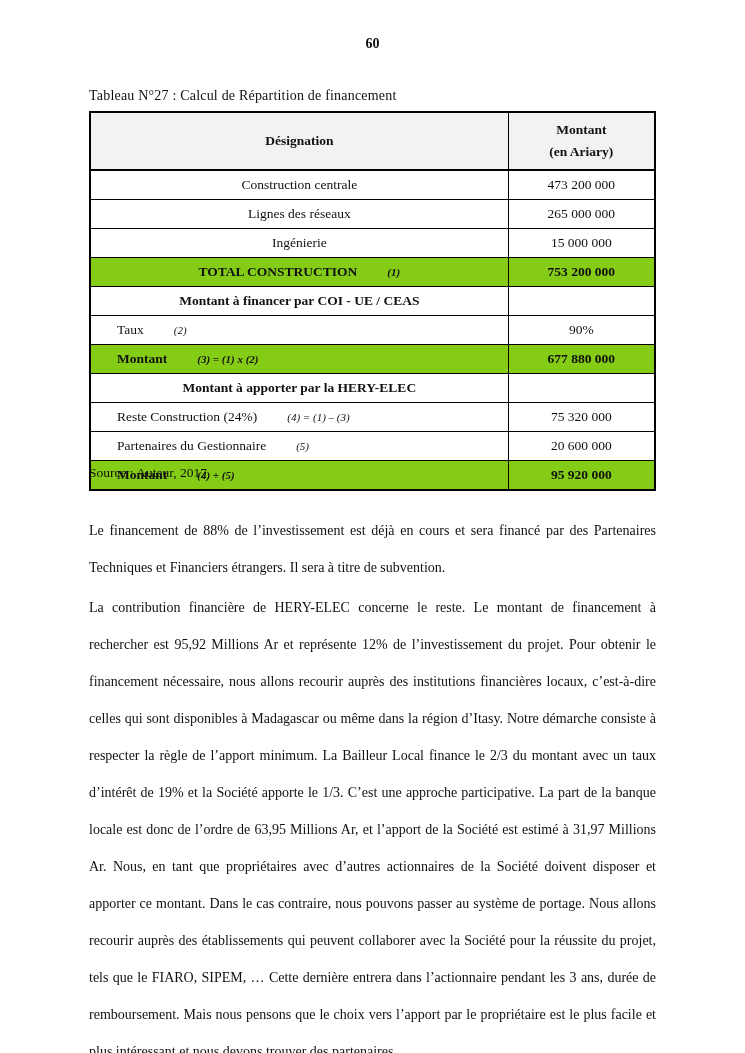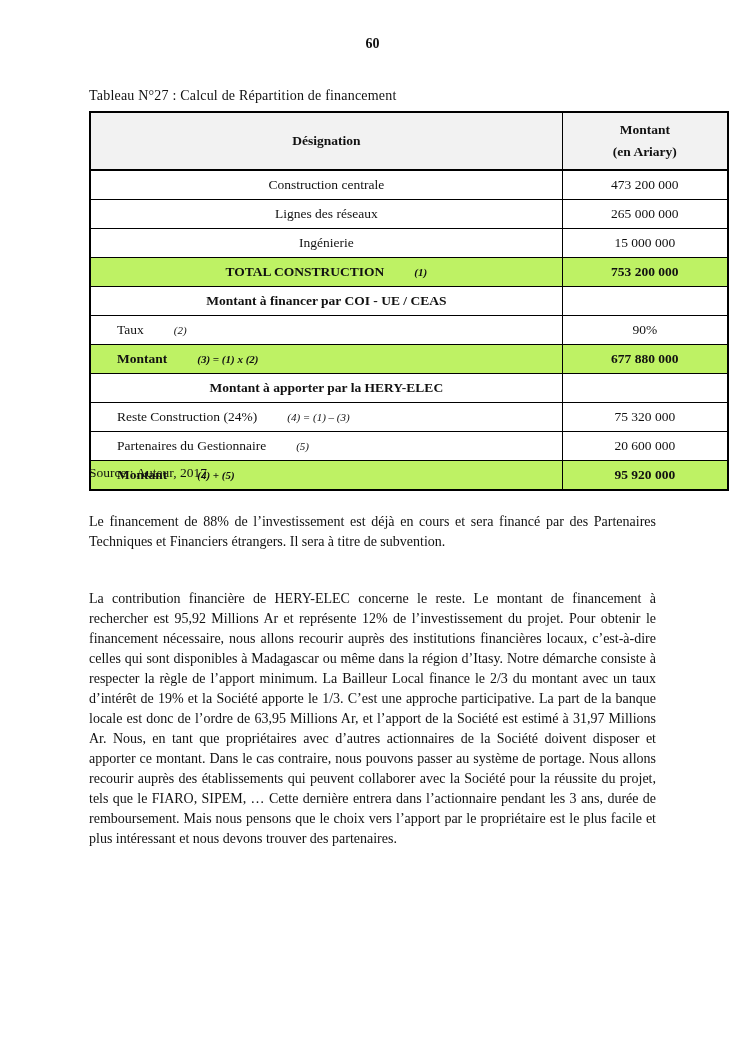"Désignation" table.fin-table { width: 640px -> 567px }
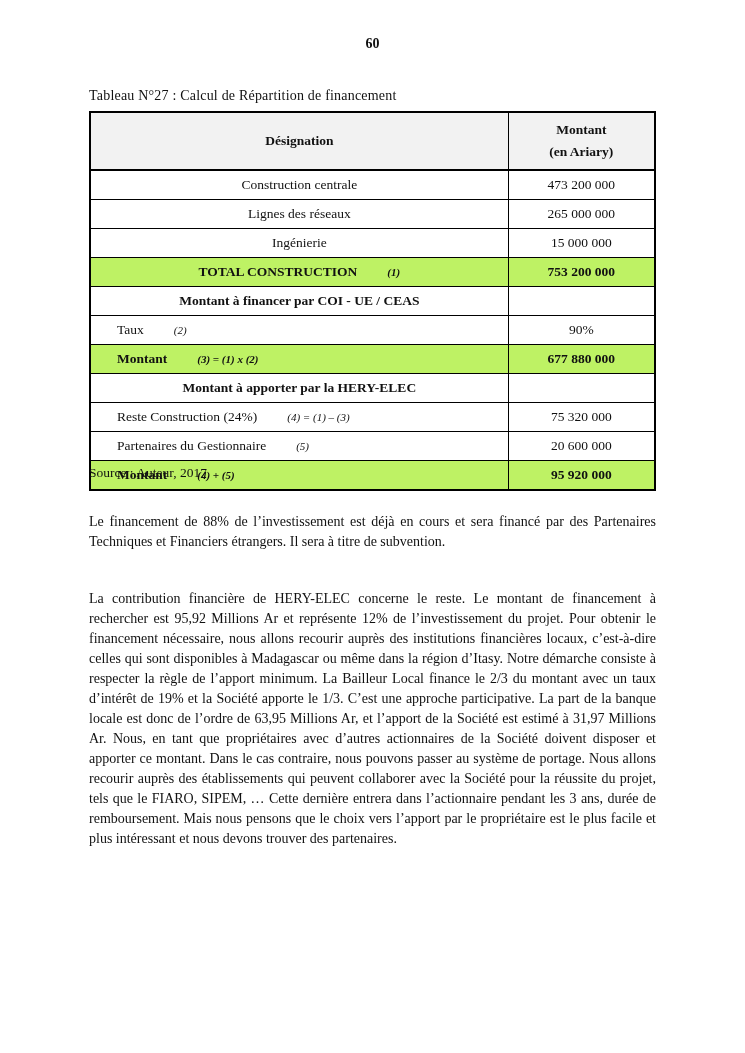"TOTAL CONSTRUCTION (1)" tr.shaded td { background: #bef264 -> #84cc16 }
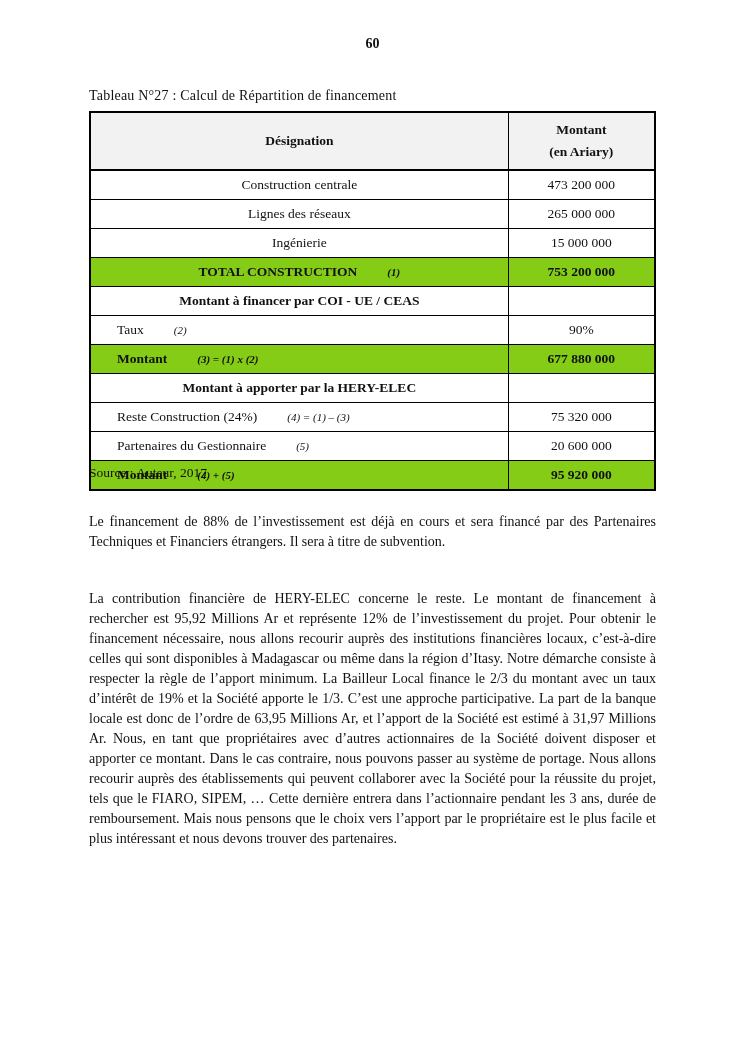"Le financement de 88% de" .body-para { line-height: 20px -> 37px }
